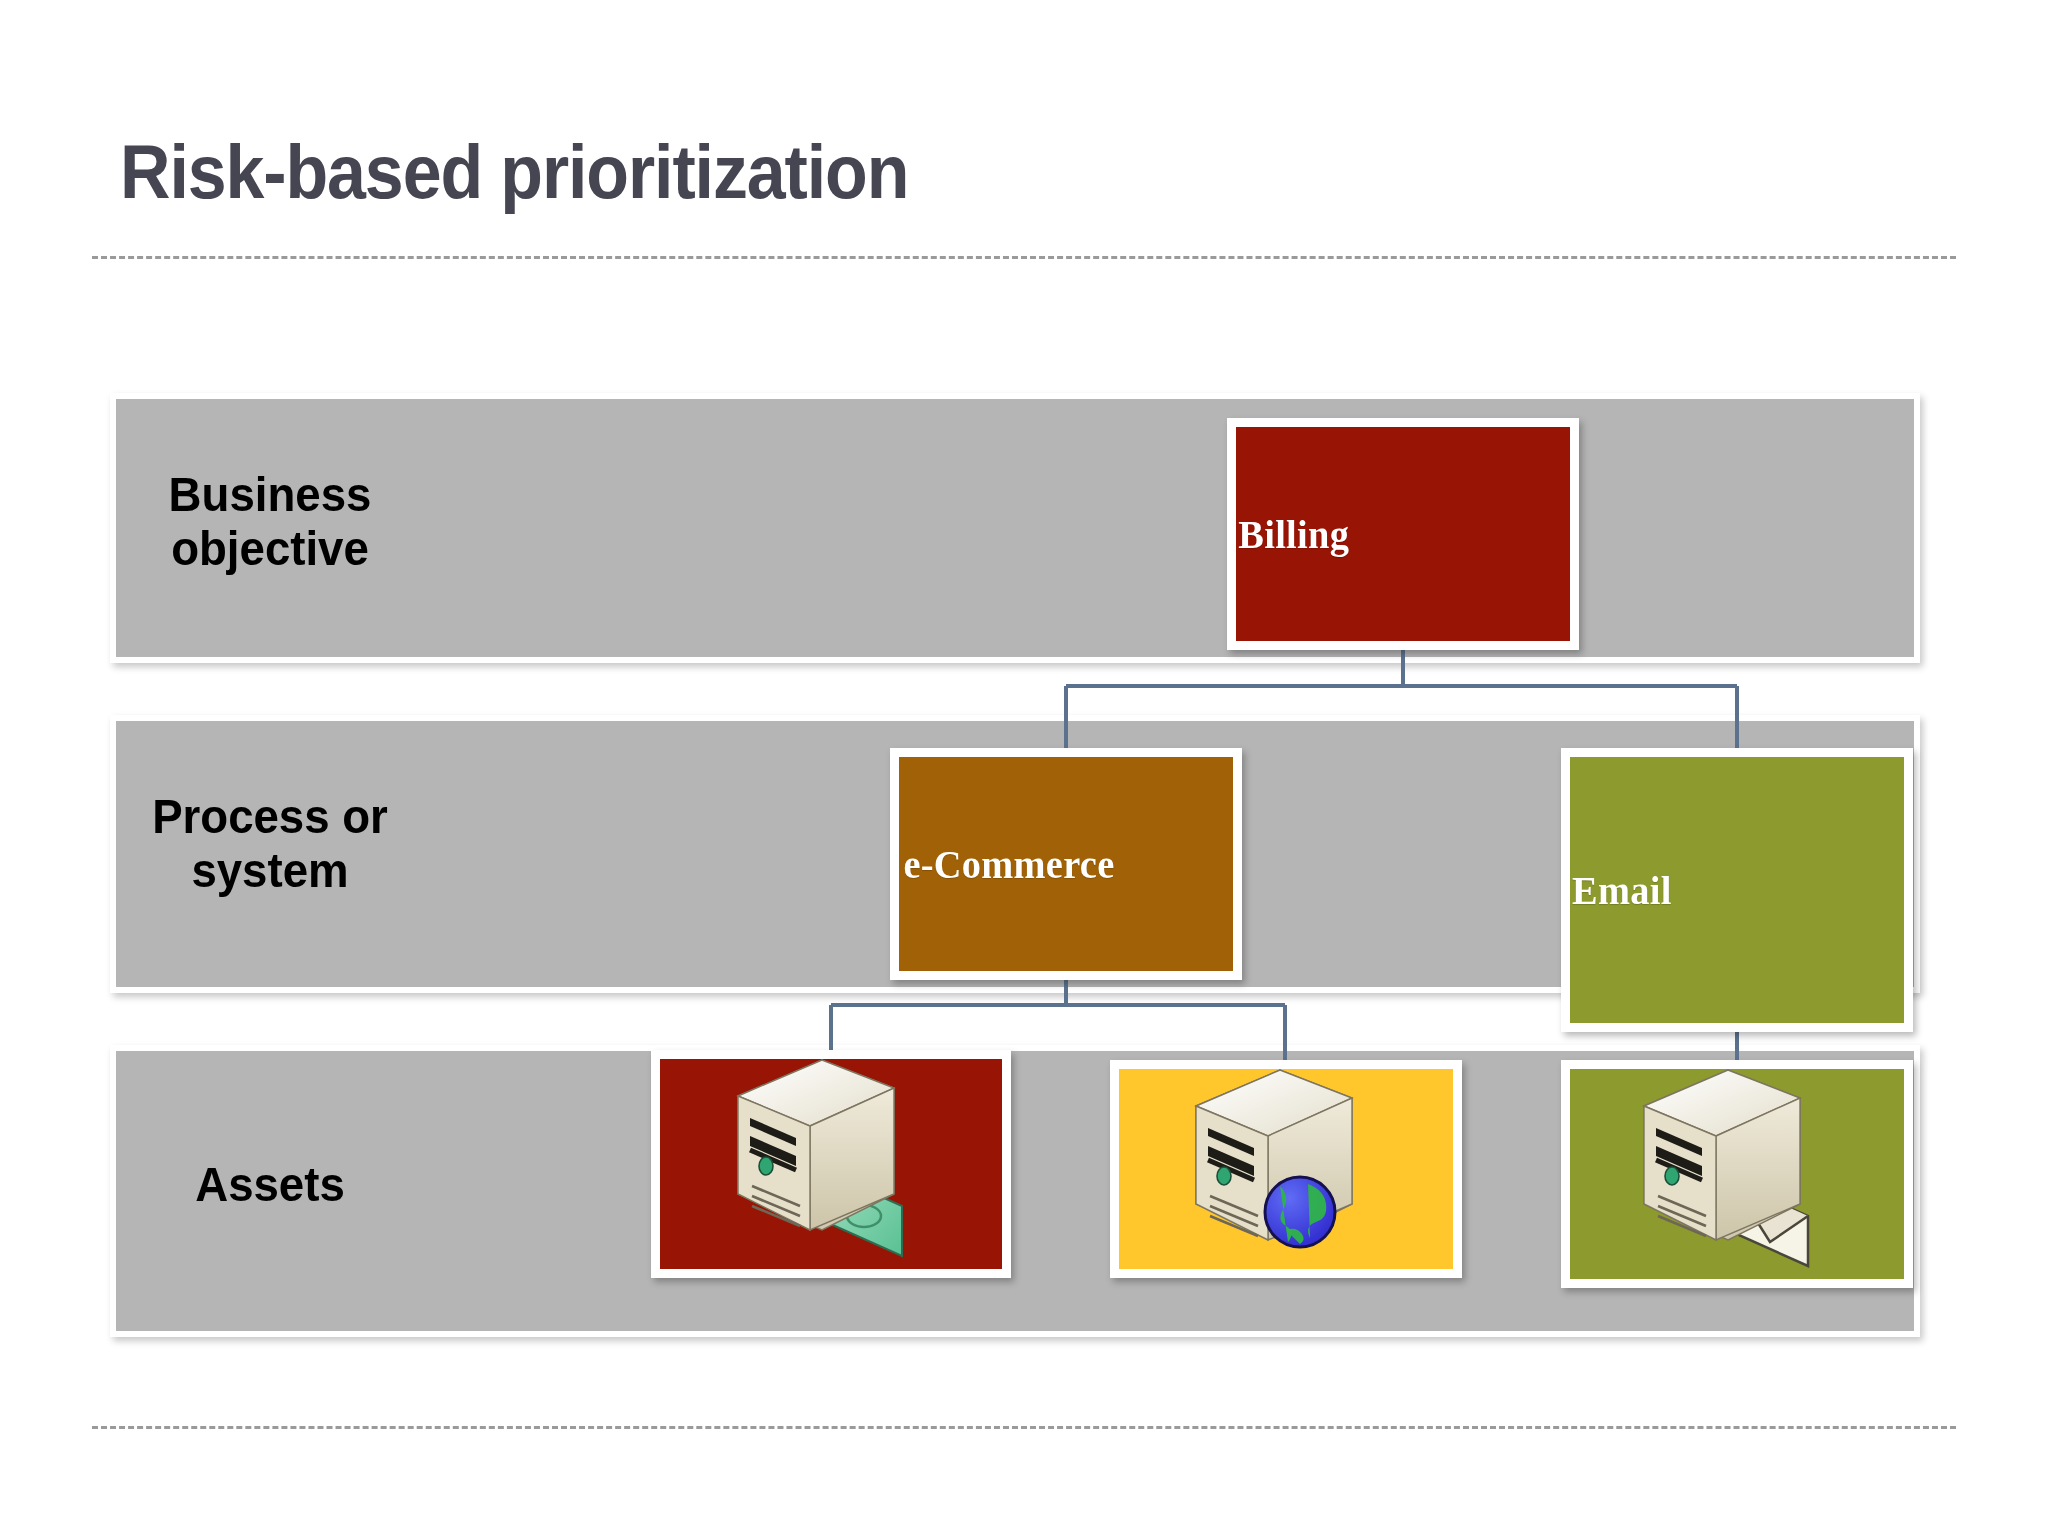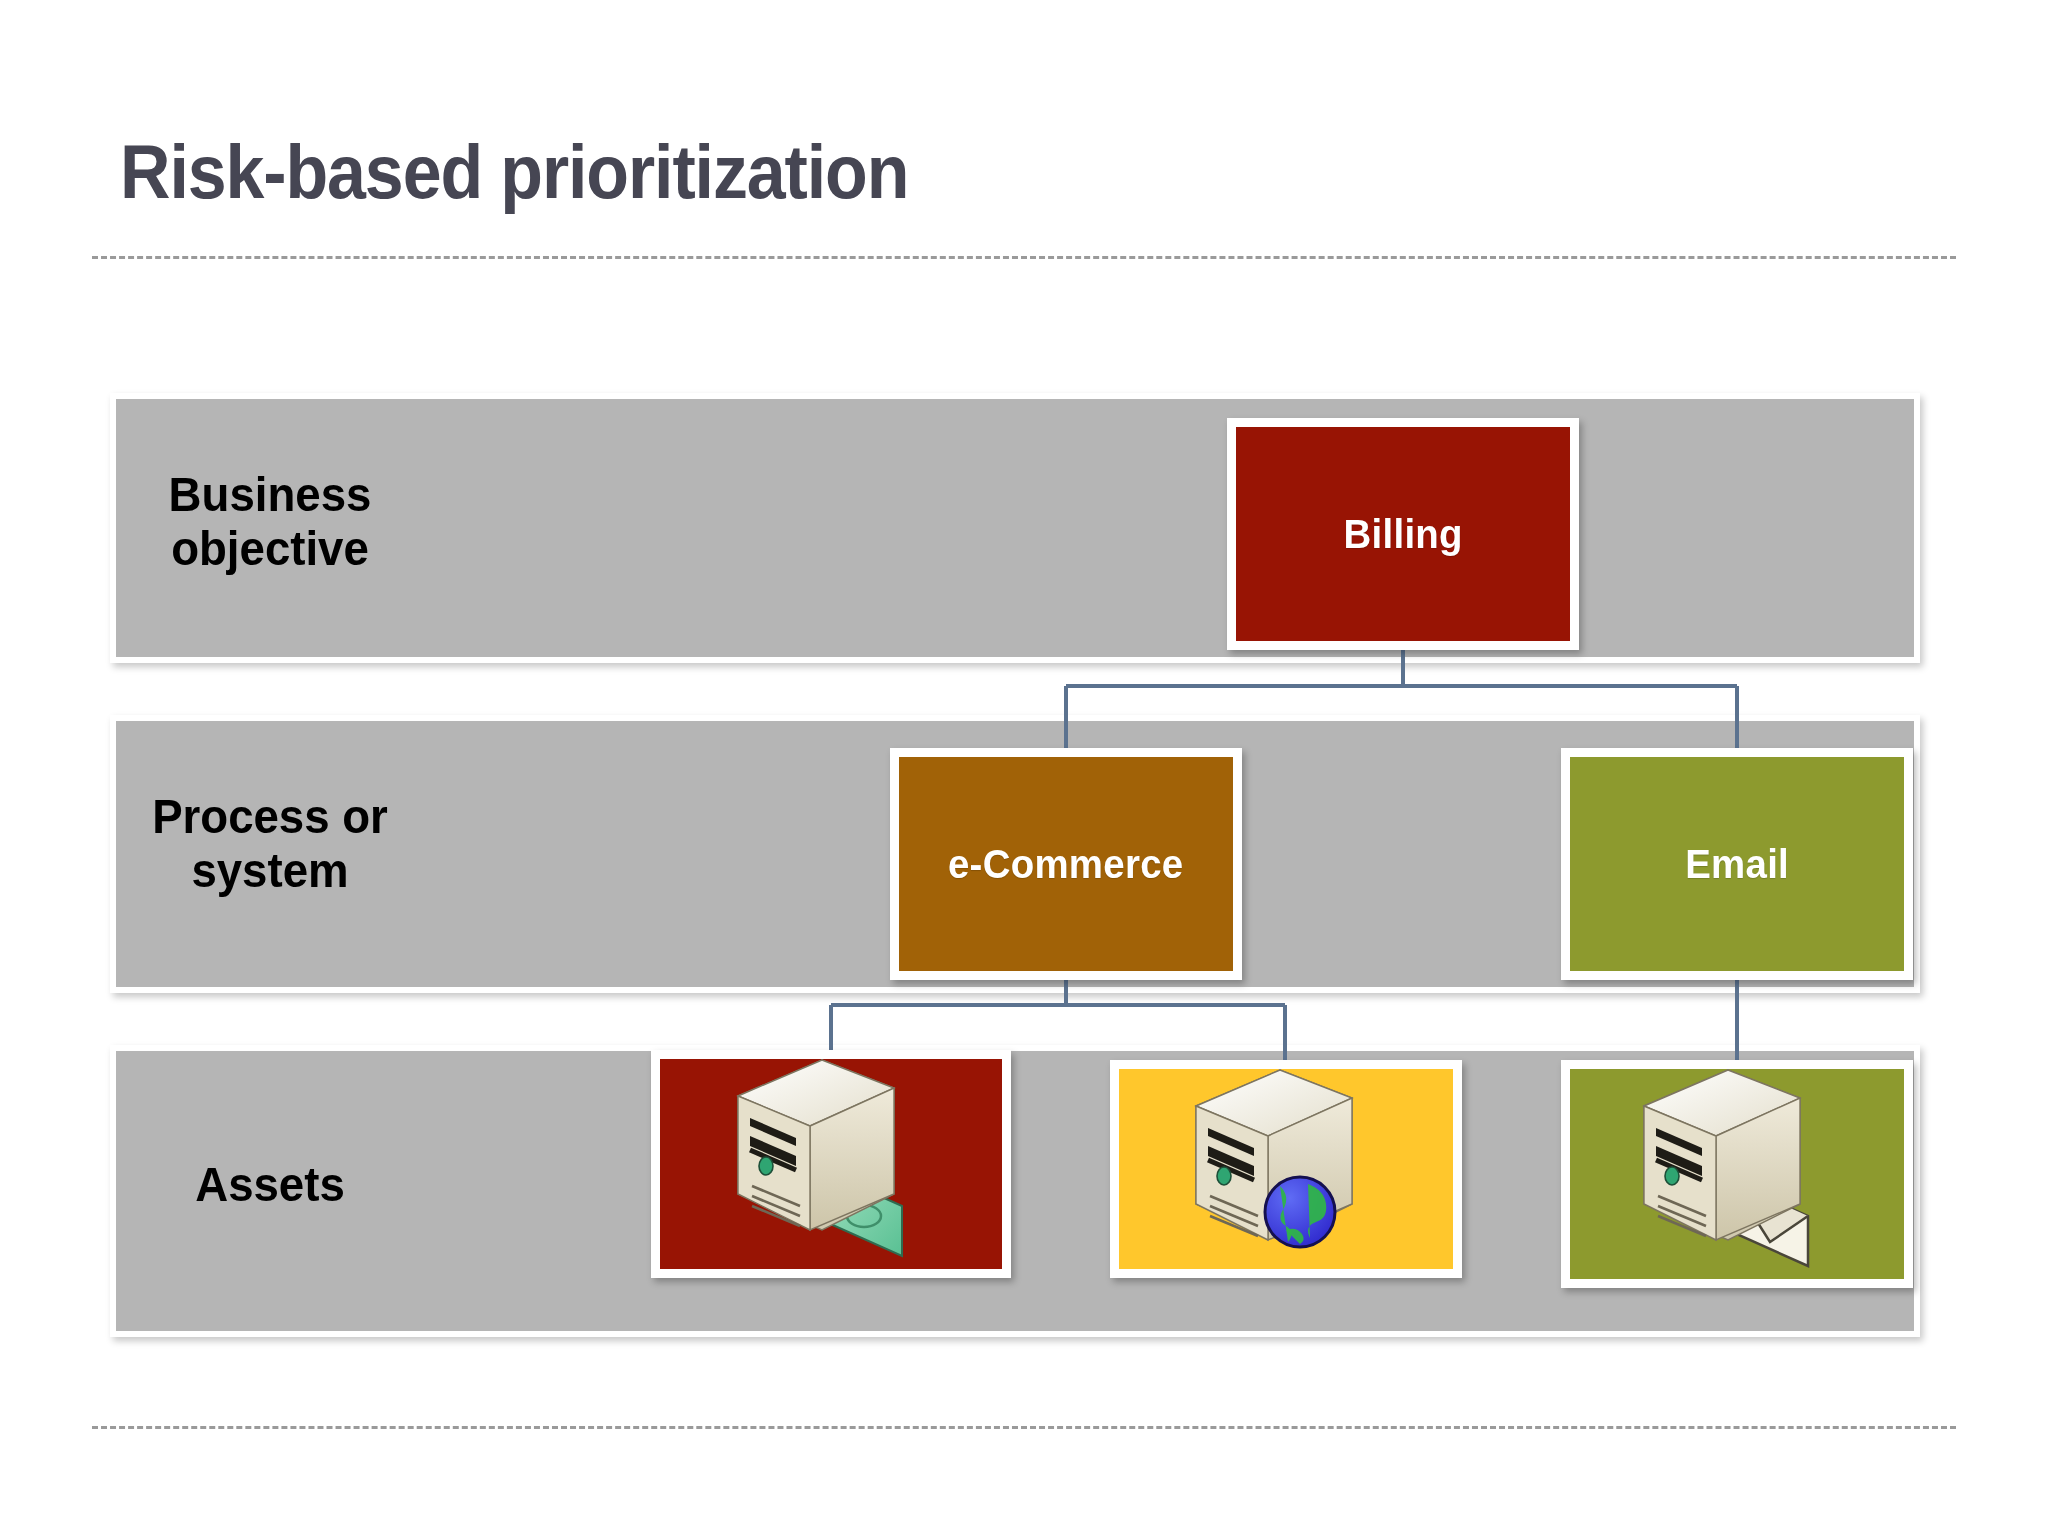"Billing" .node { font-family: none -> Liberation Serif, serif; justify-content: center -> none }
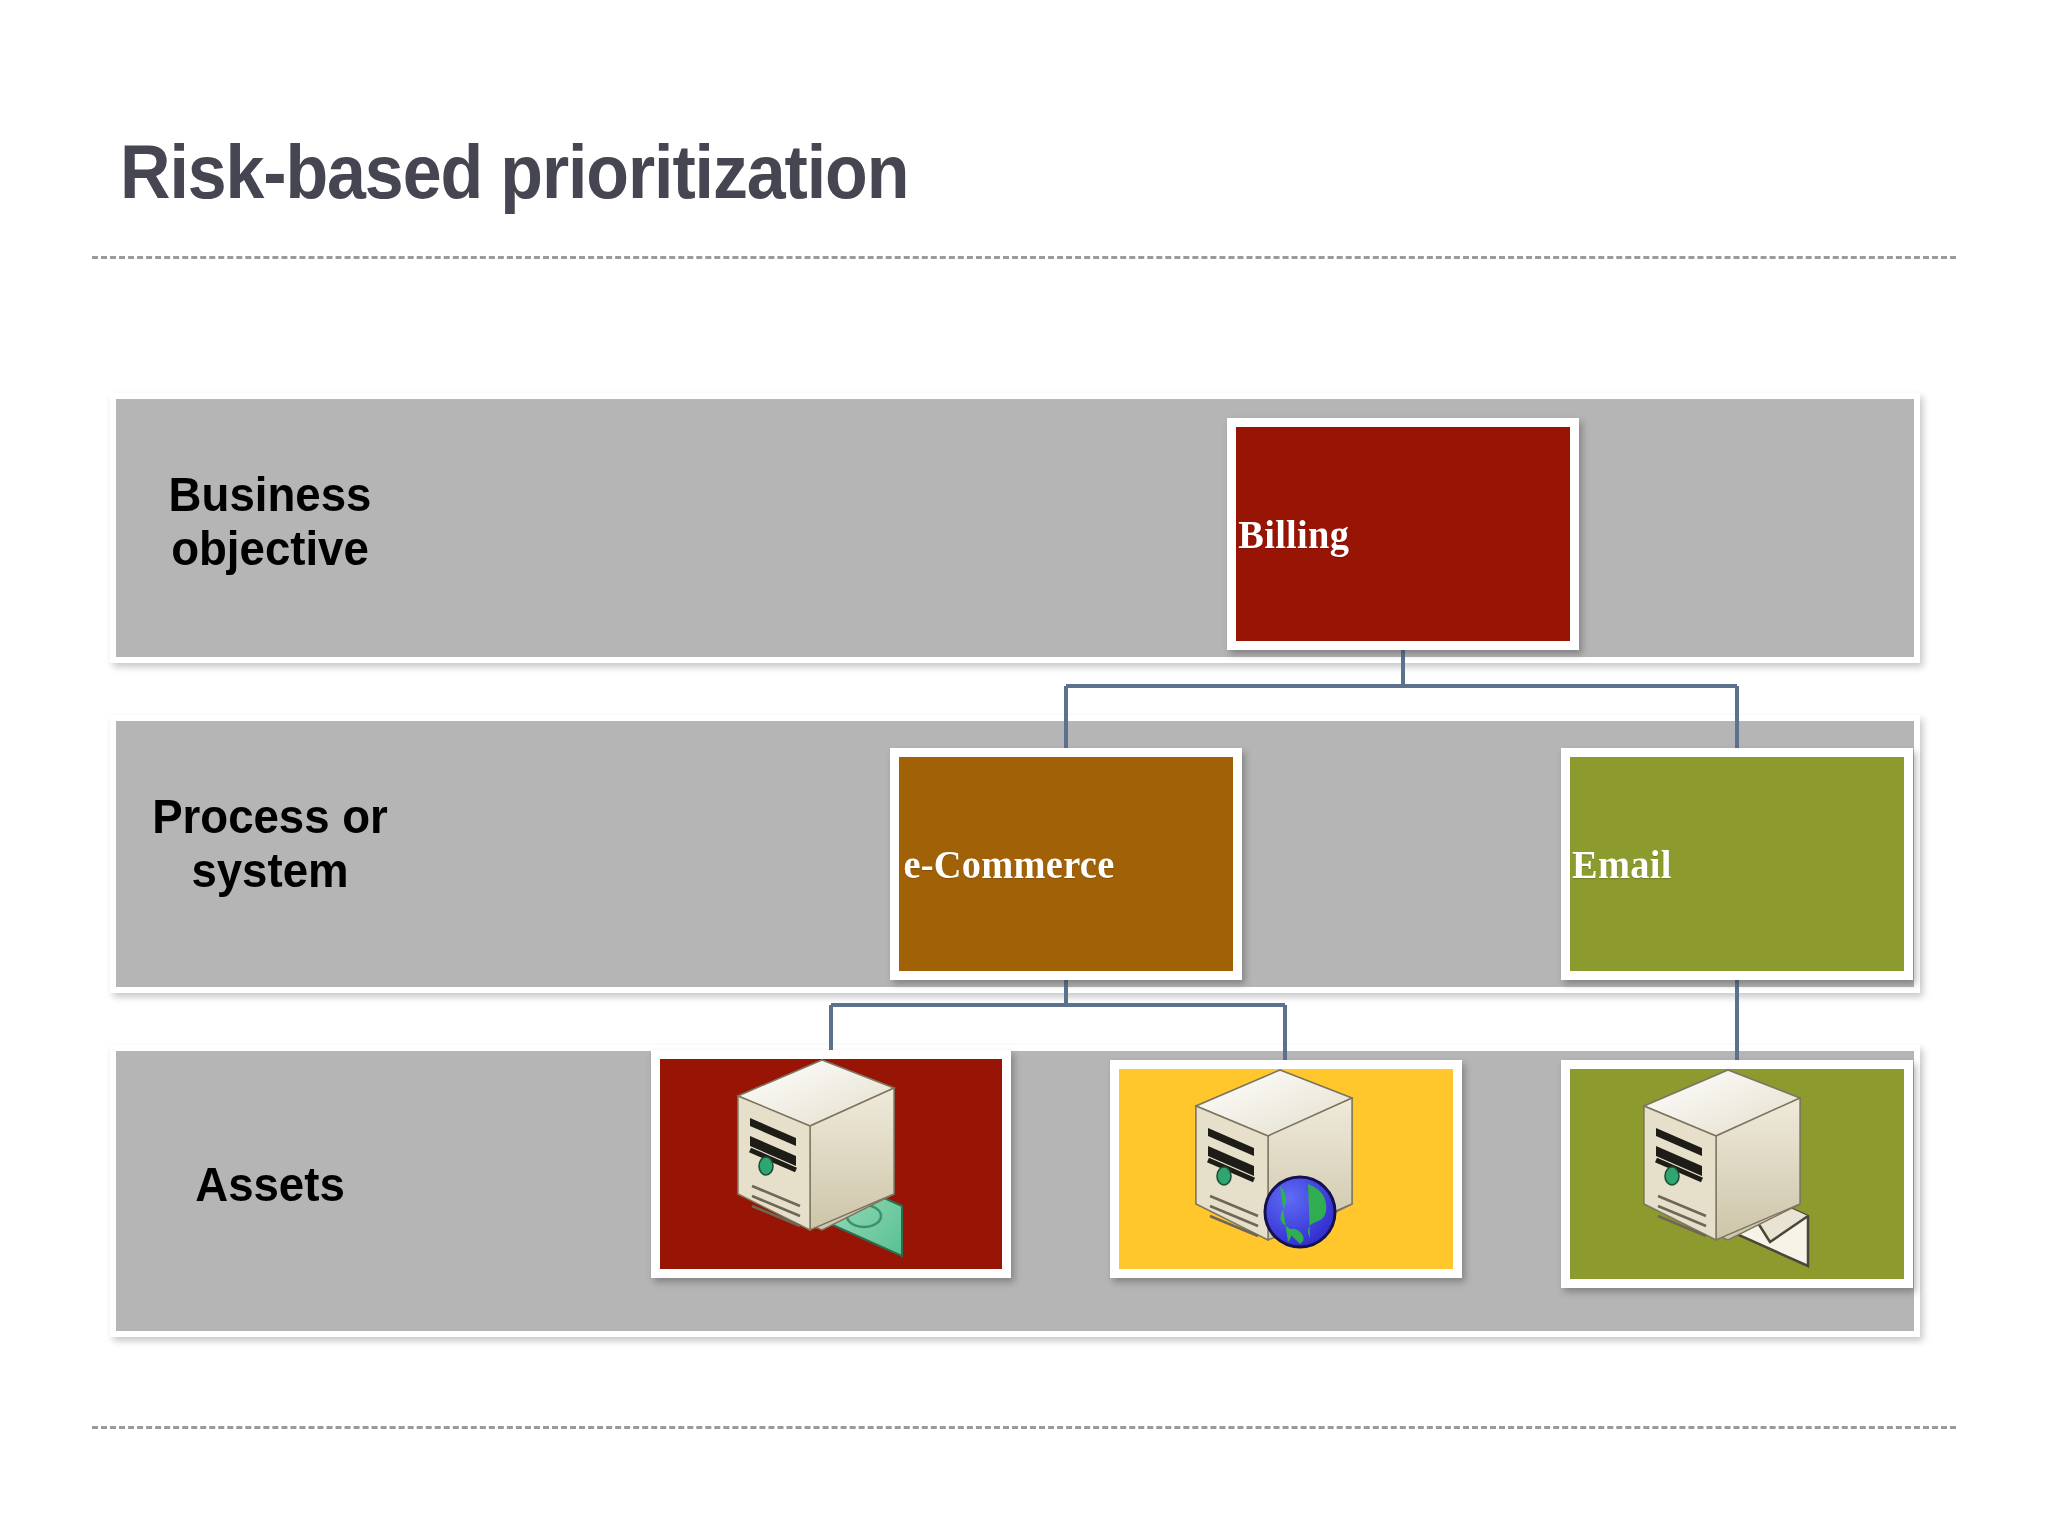"Email" .node-email { height: 232px -> 284px }
